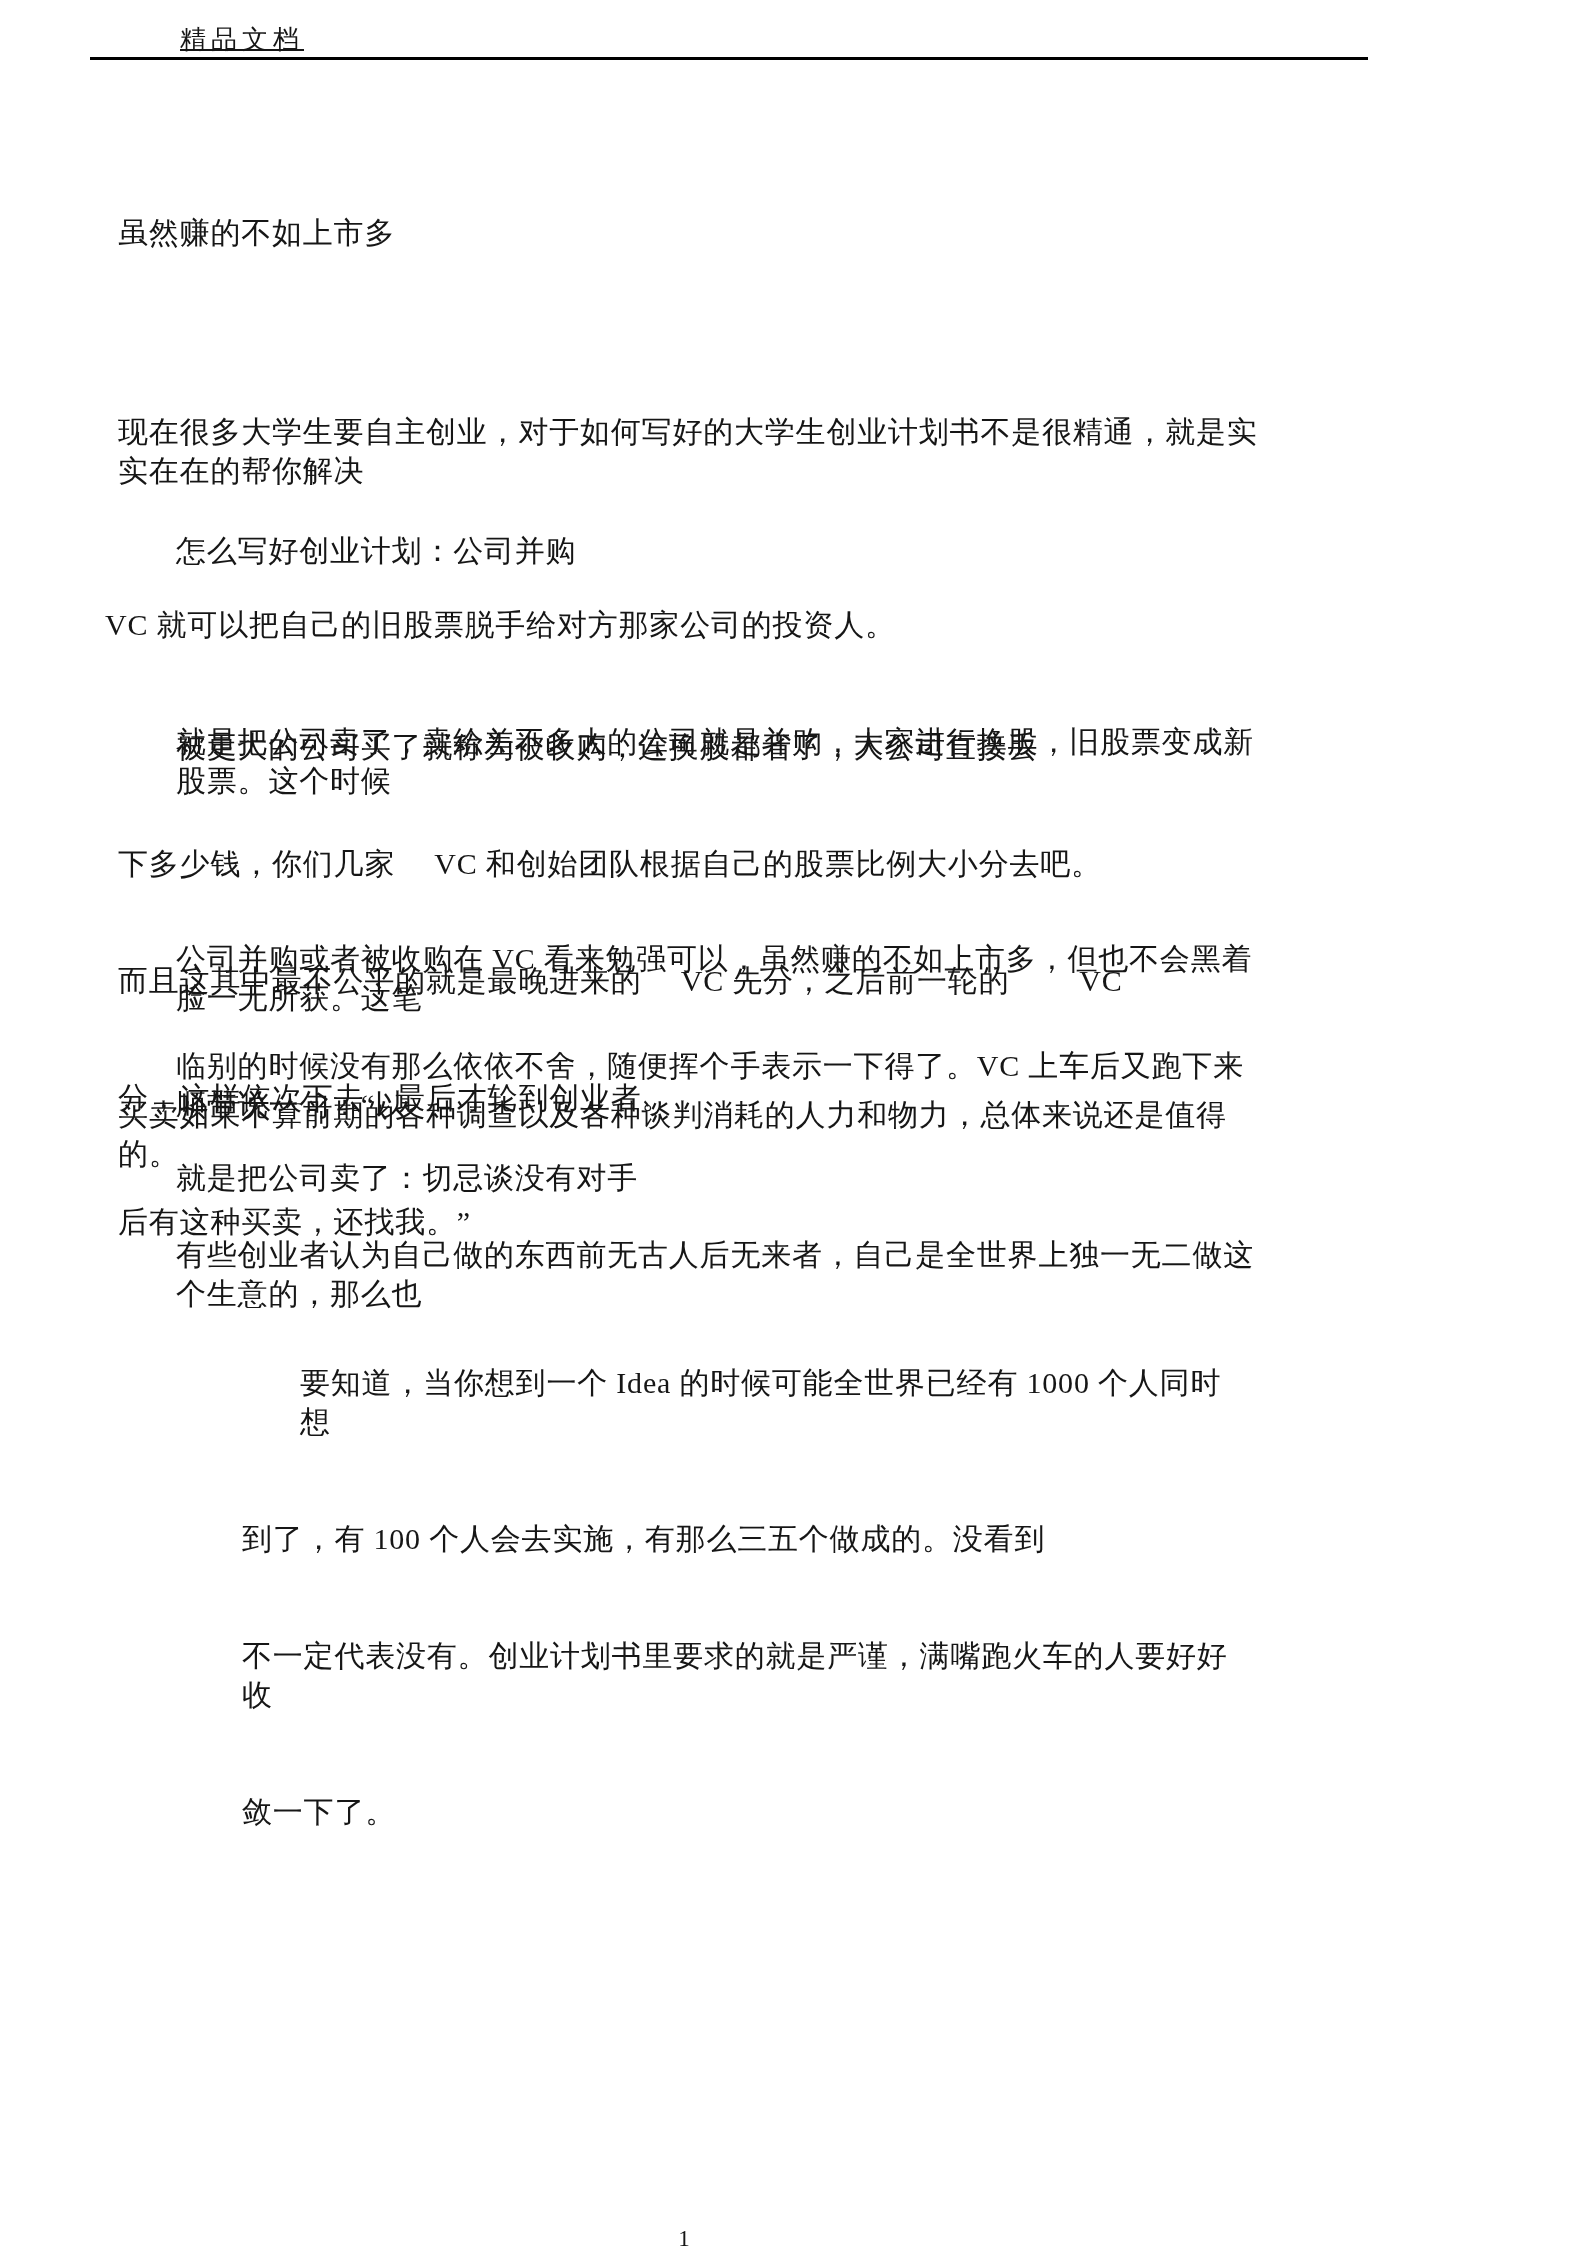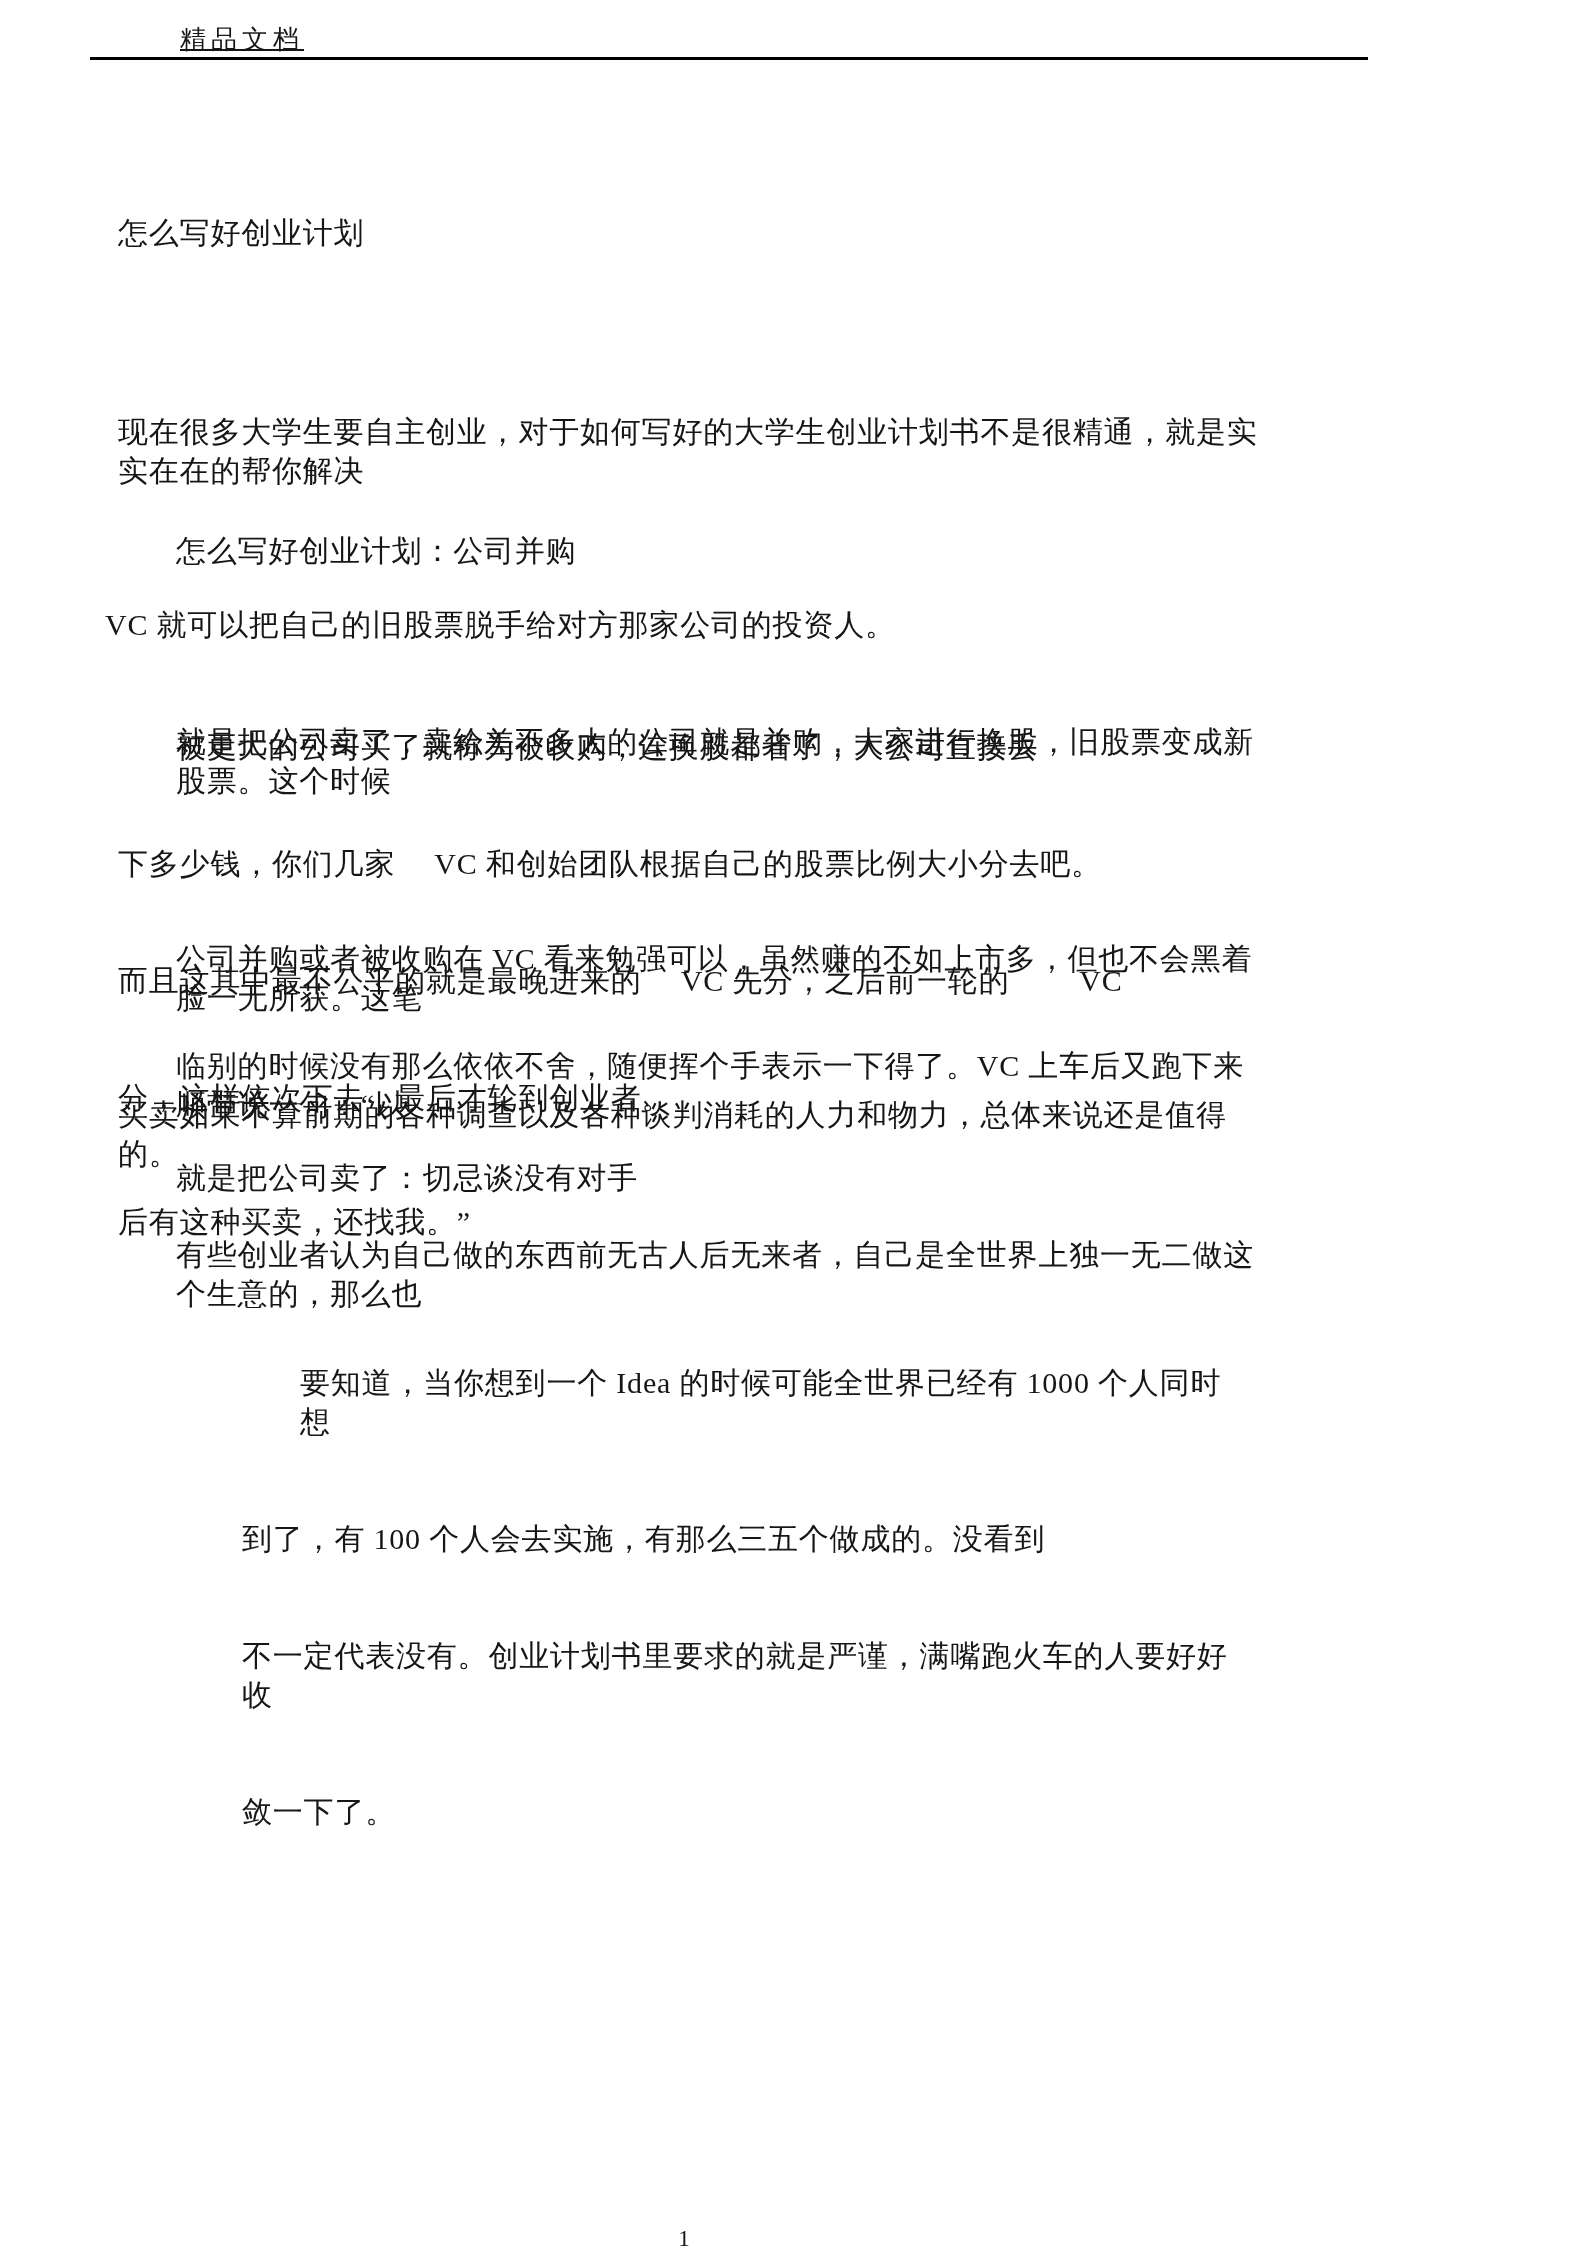"怎么写好创业计划" div.ln { text: 怎么写好创业计划 -> 虽然赚的不如上市多 }
